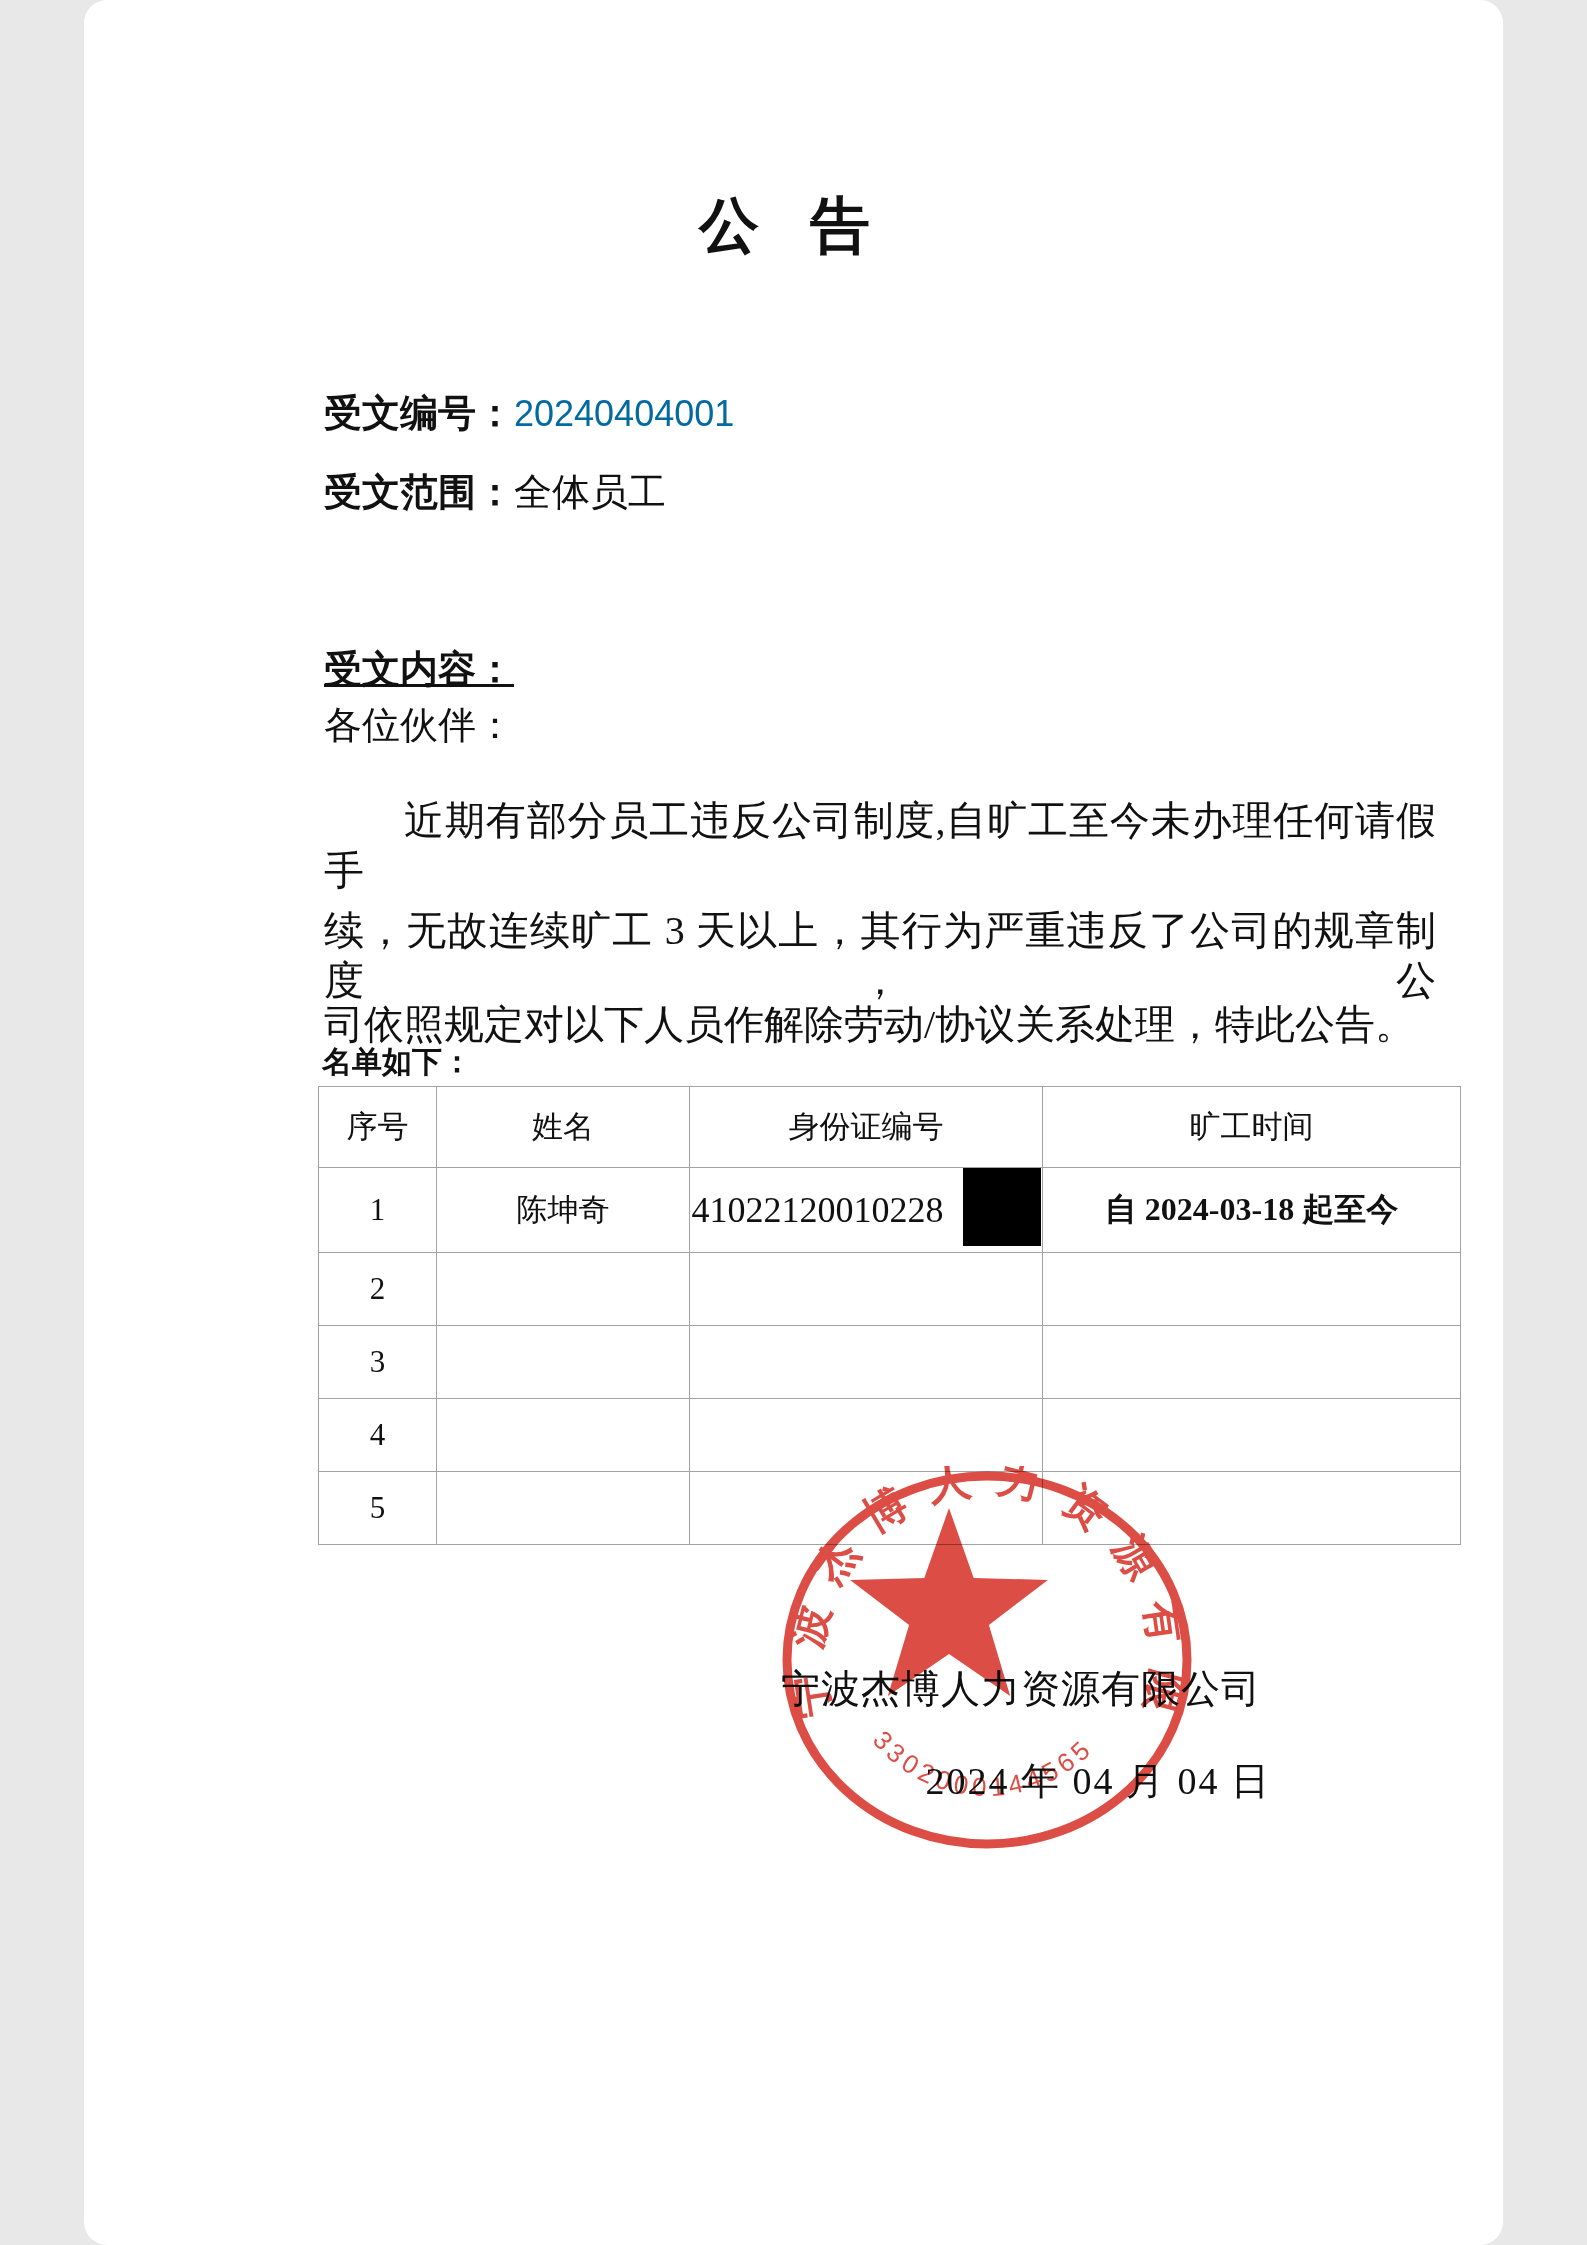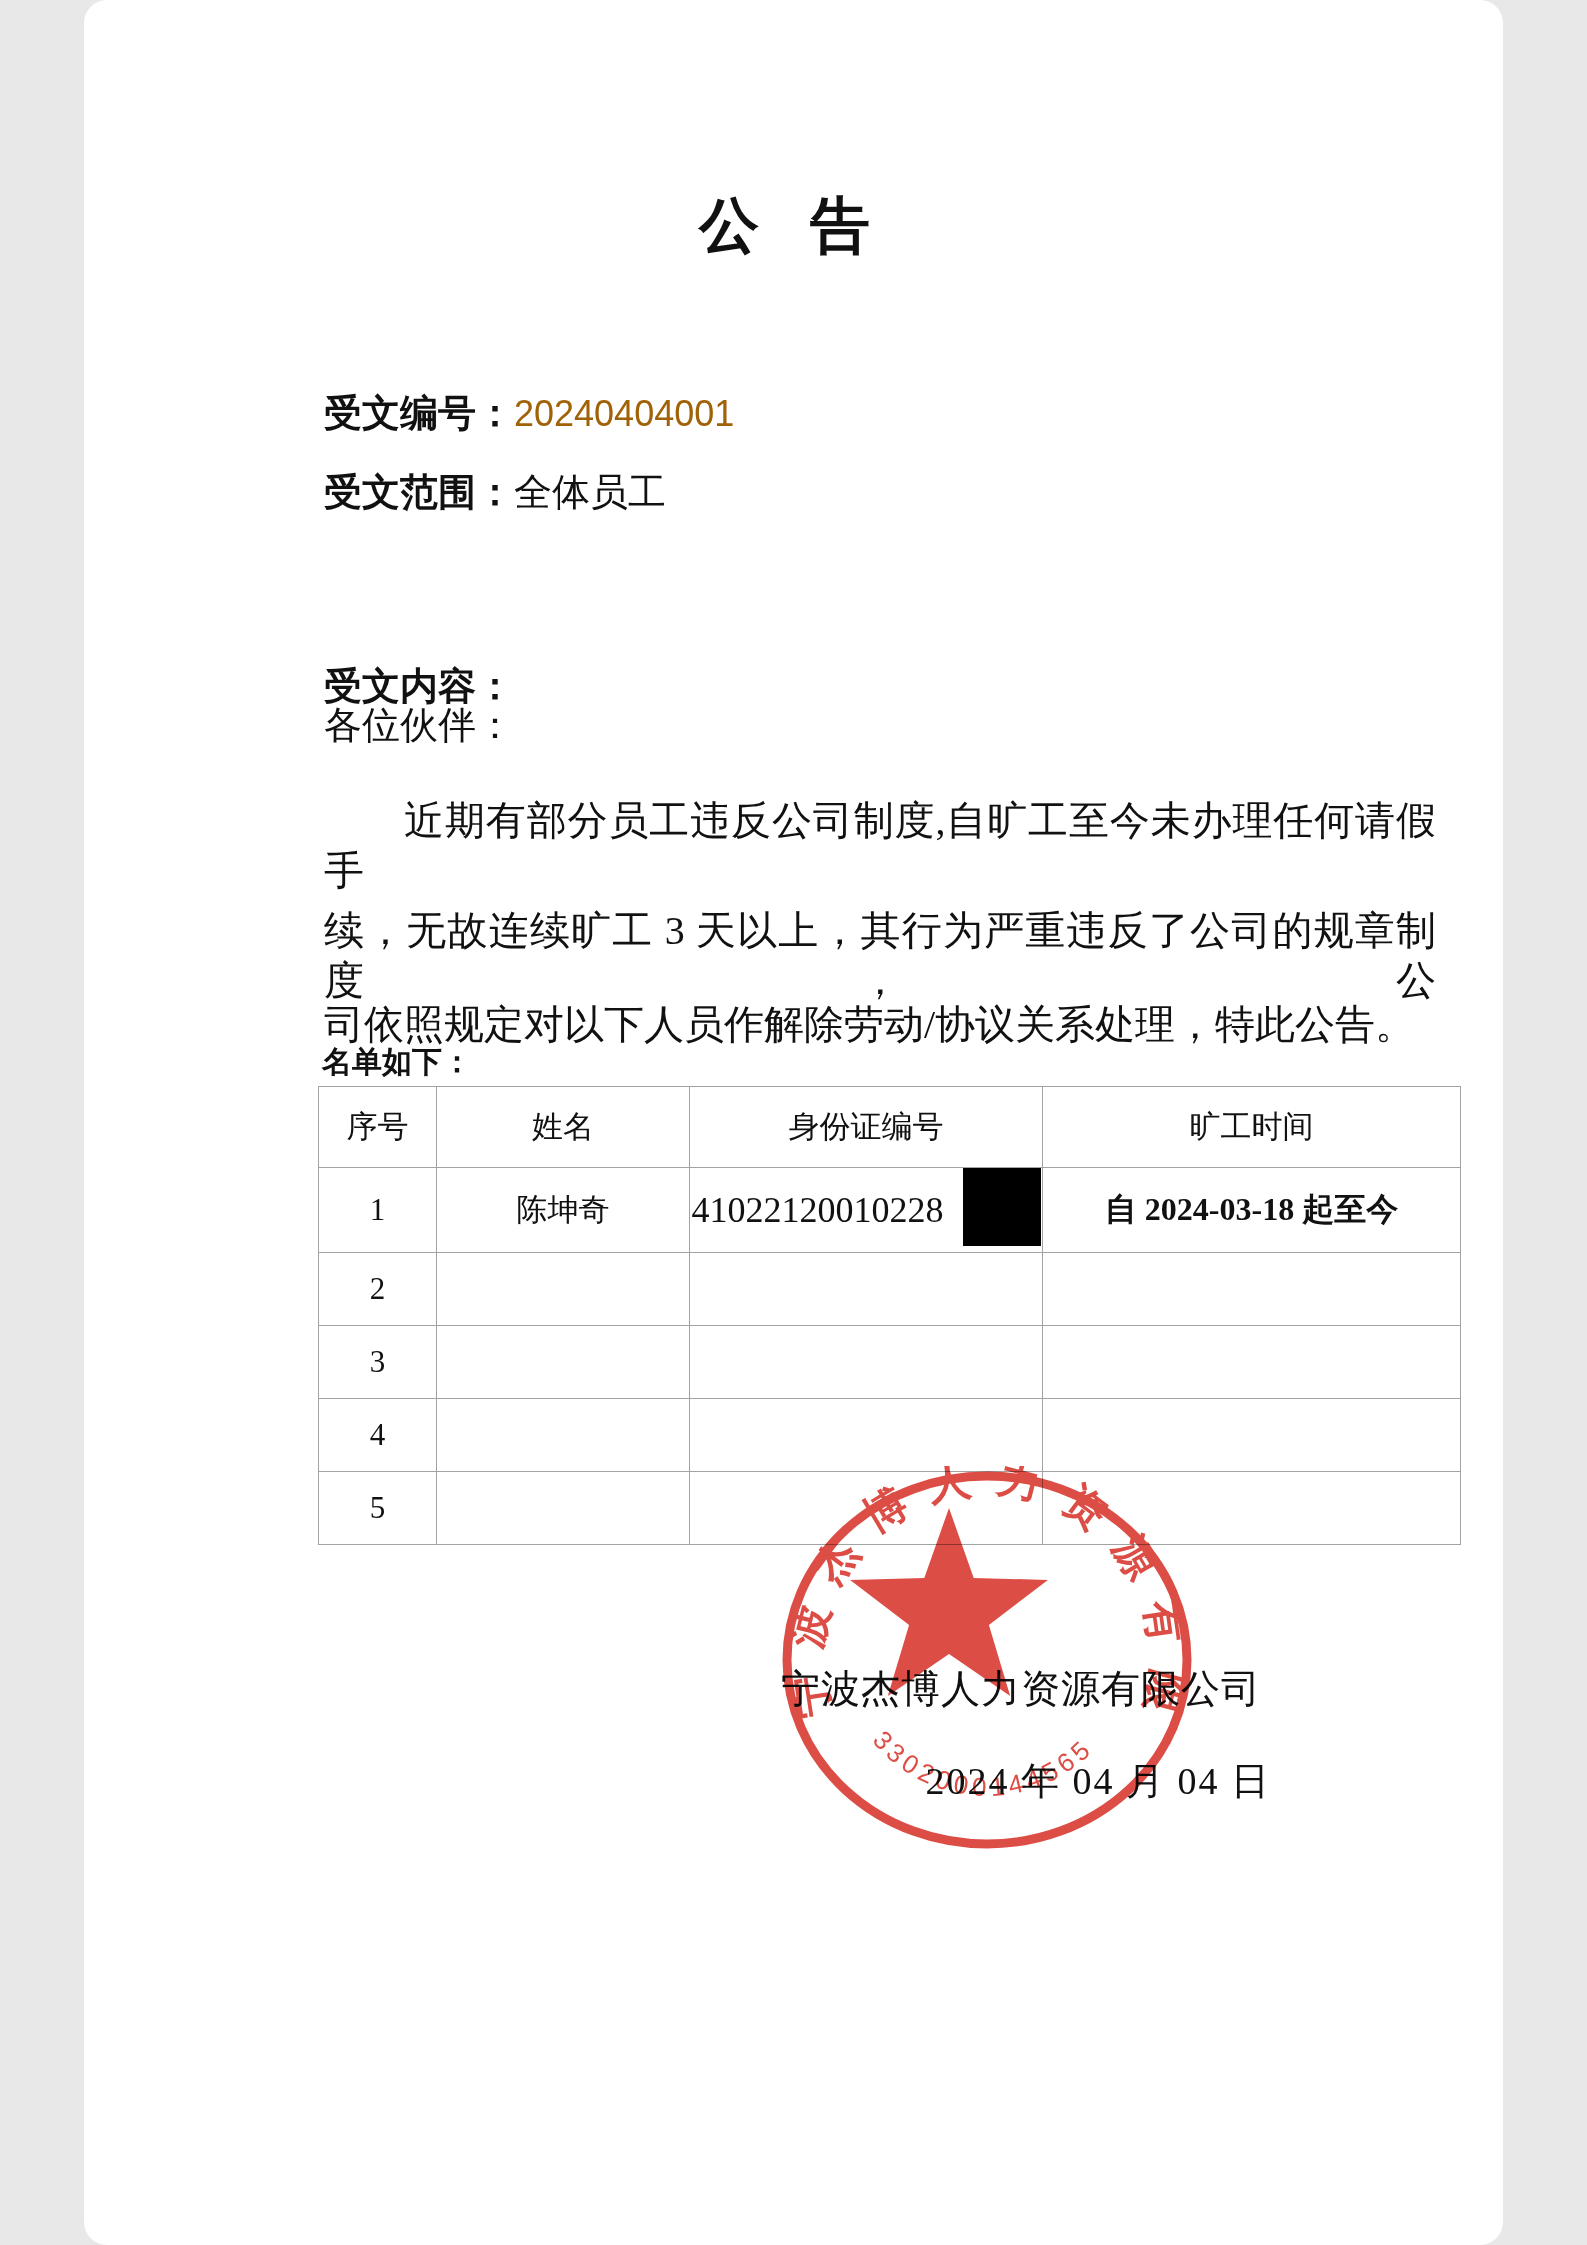"20240404001" .field-value.sans { color: #a16207 -> #0369a1 }
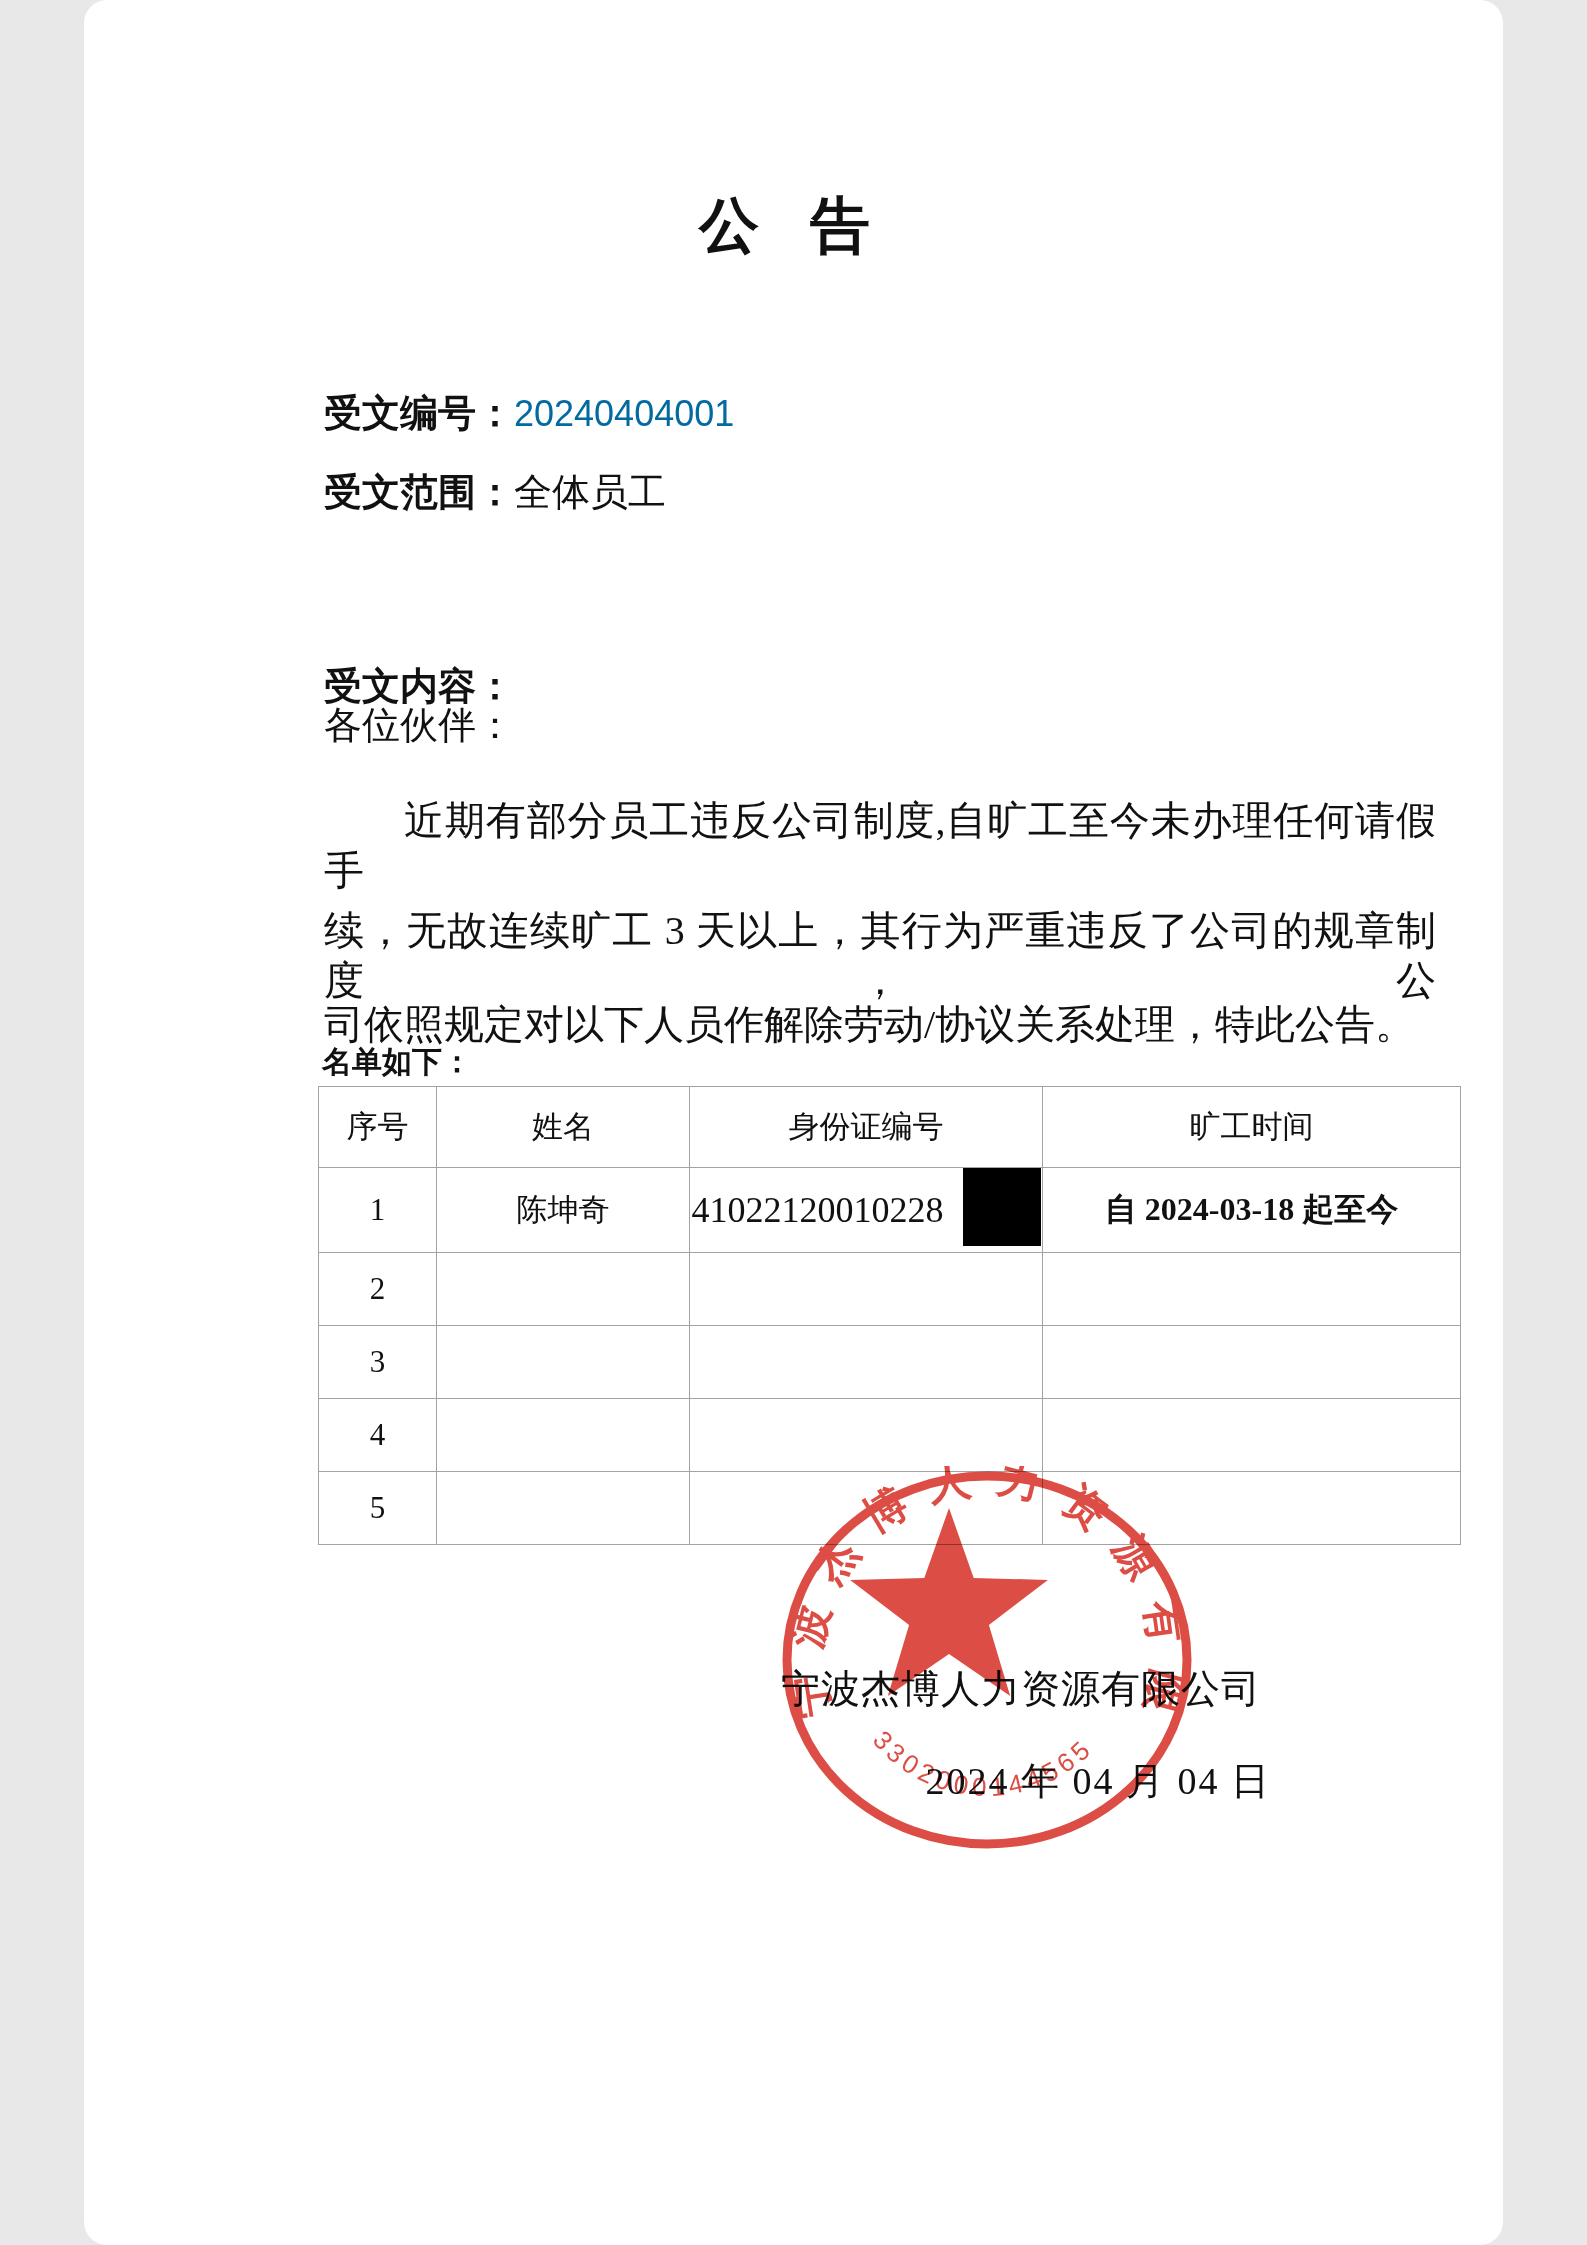"受文内容：" div.field-row { text-decoration: none -> underline; top: 661px -> 644px }
